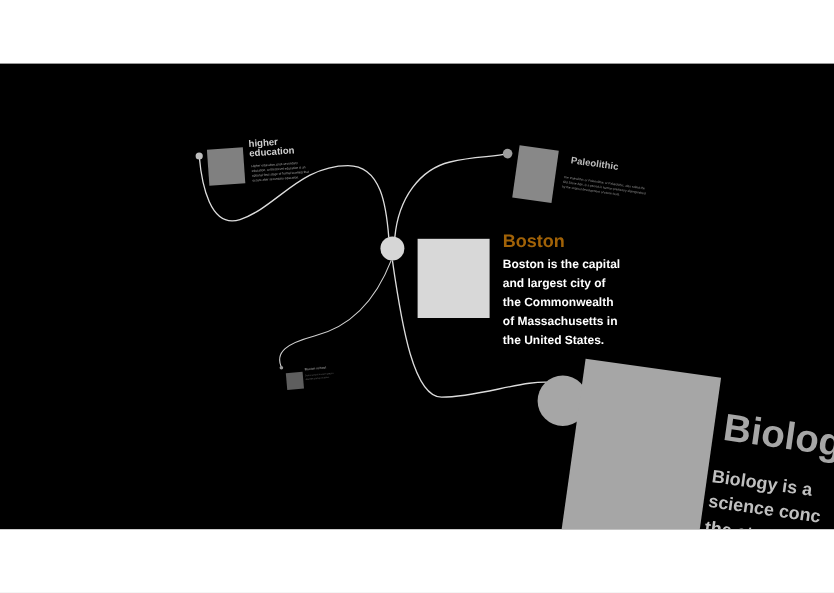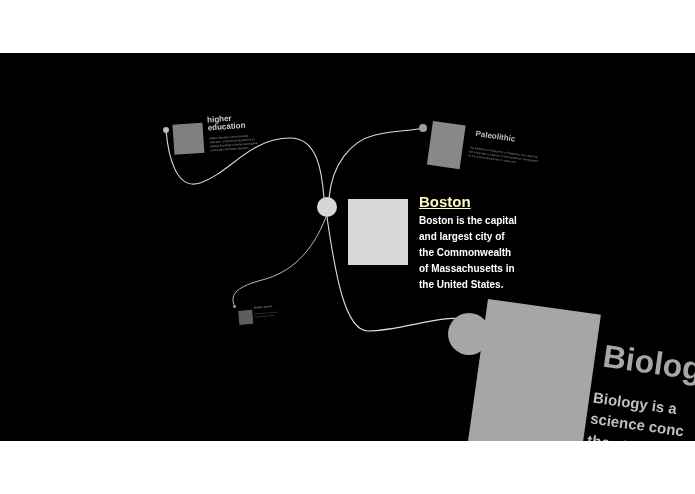"Boston" .boston-title { color: #fef9c3 -> #a16207; text-decoration: underline -> none }
